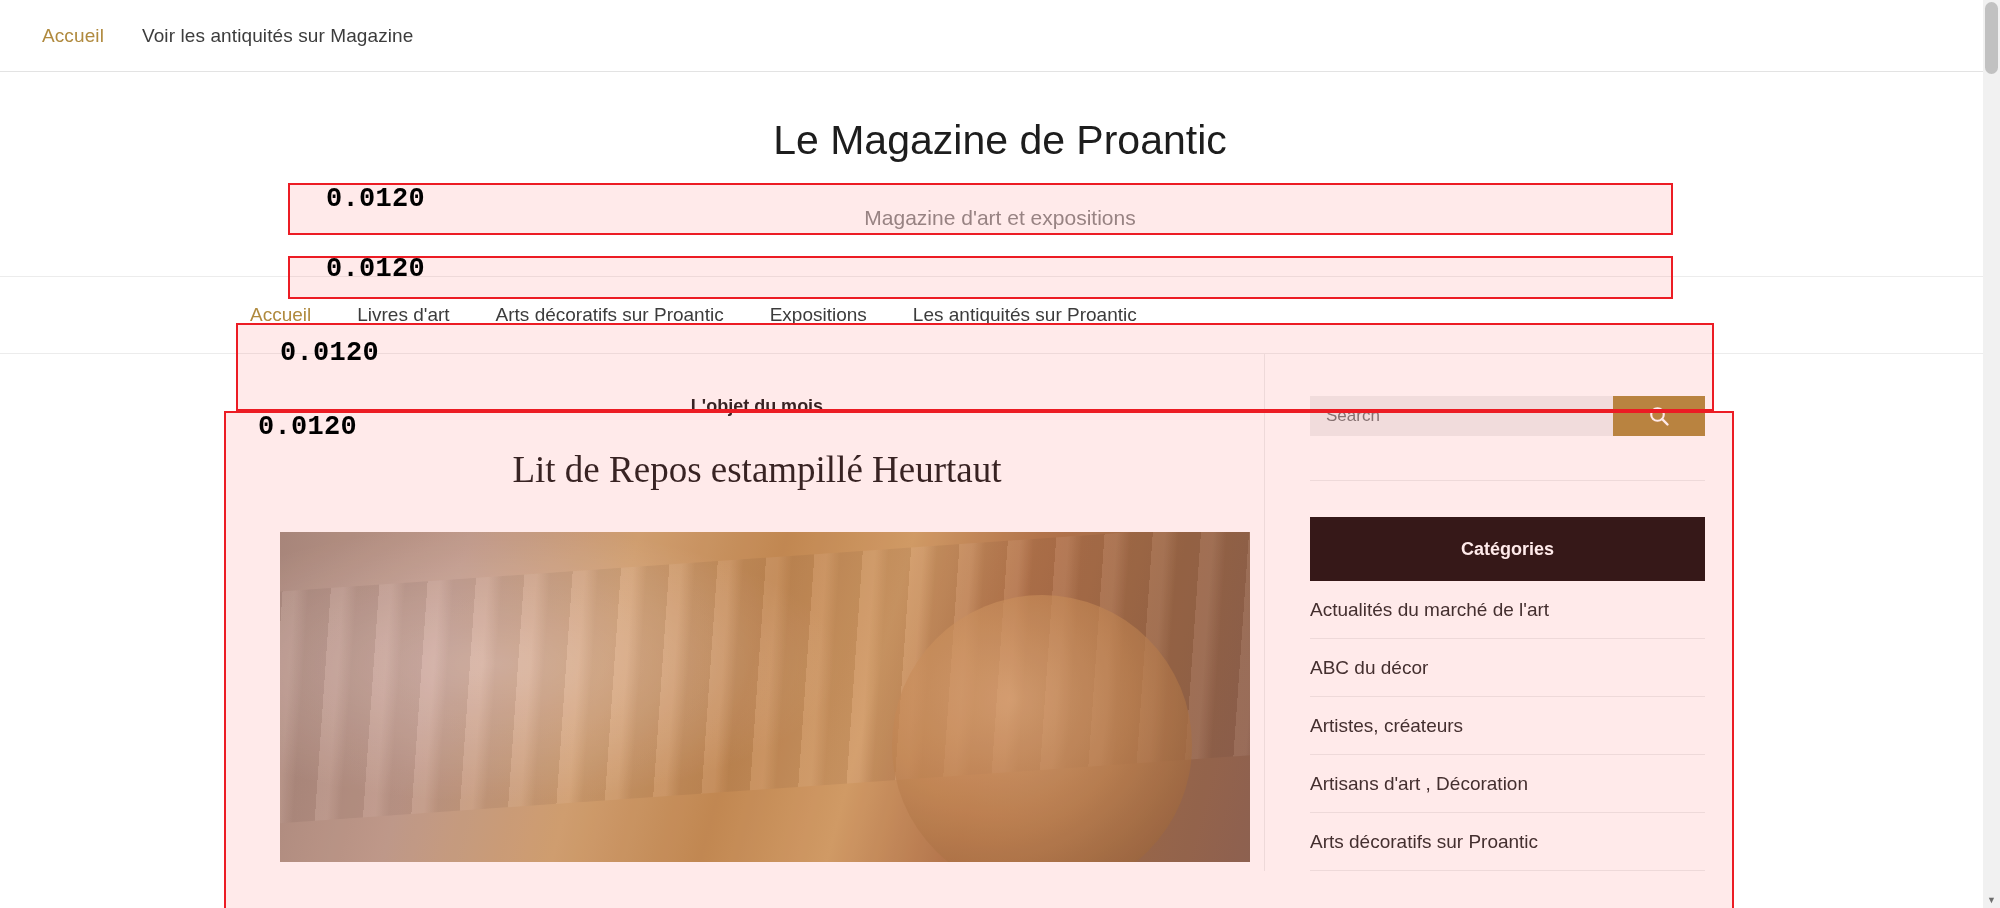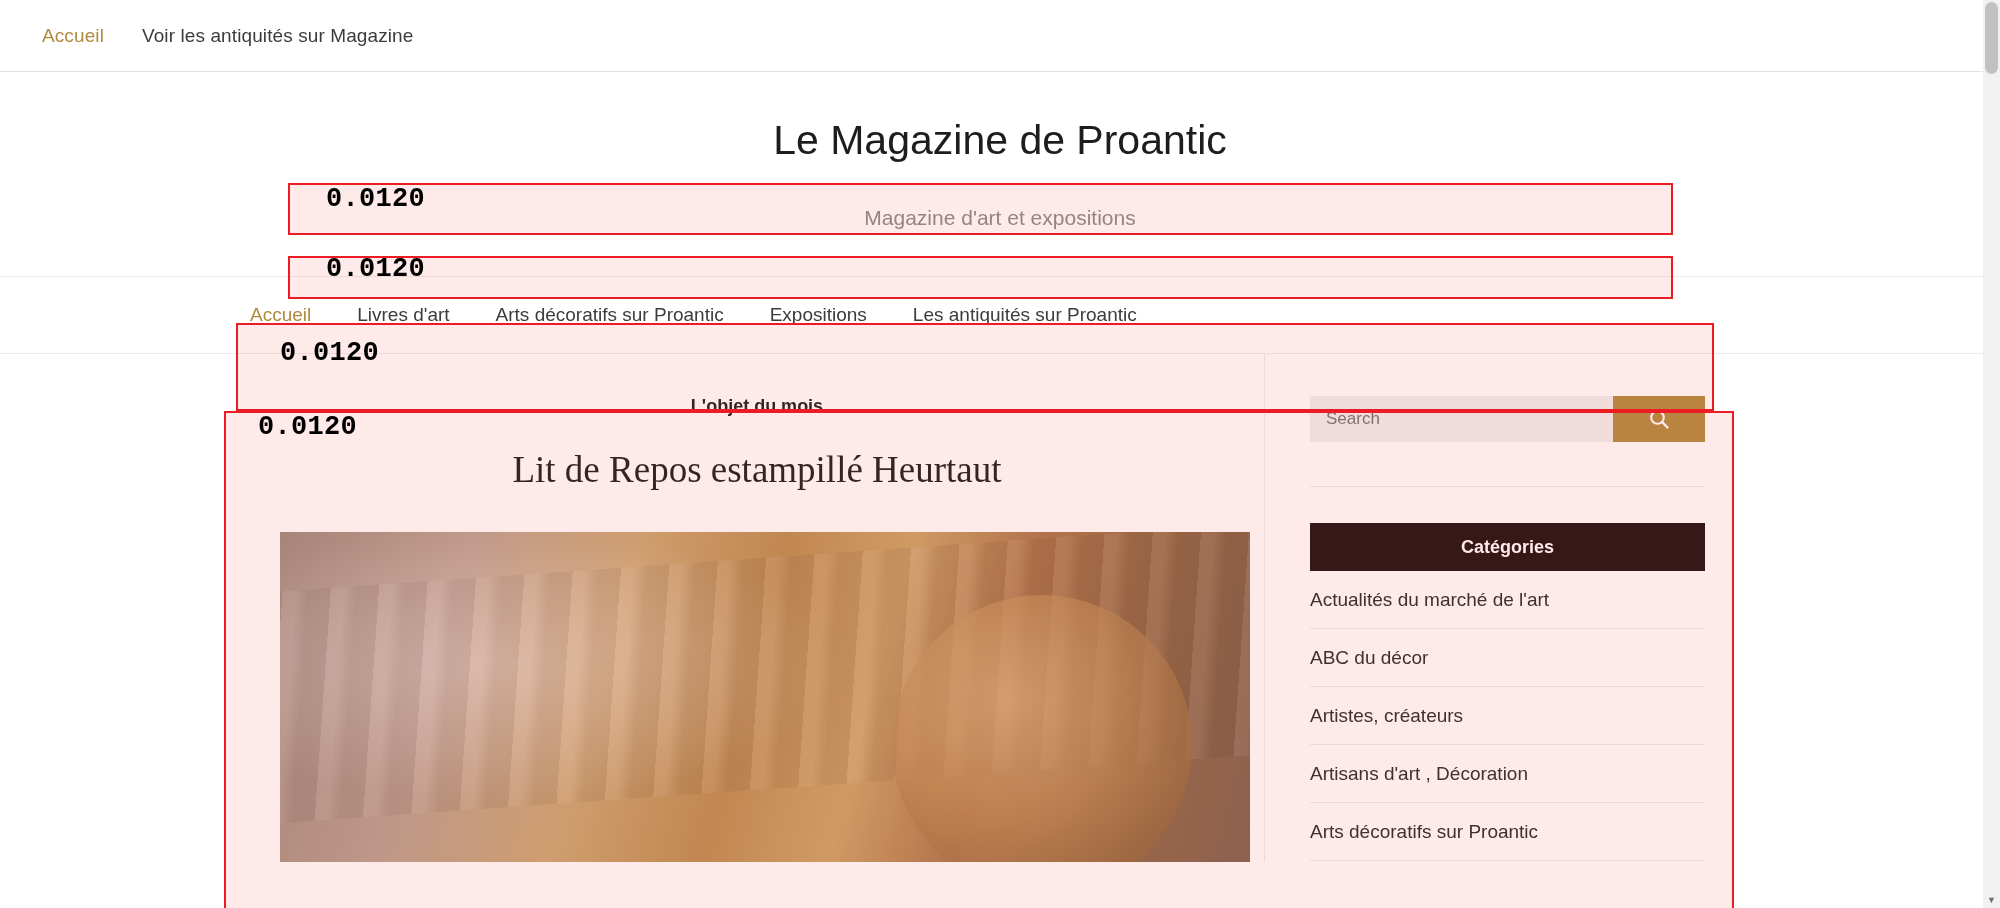"Search" .search-row { height: 46px -> 40px }
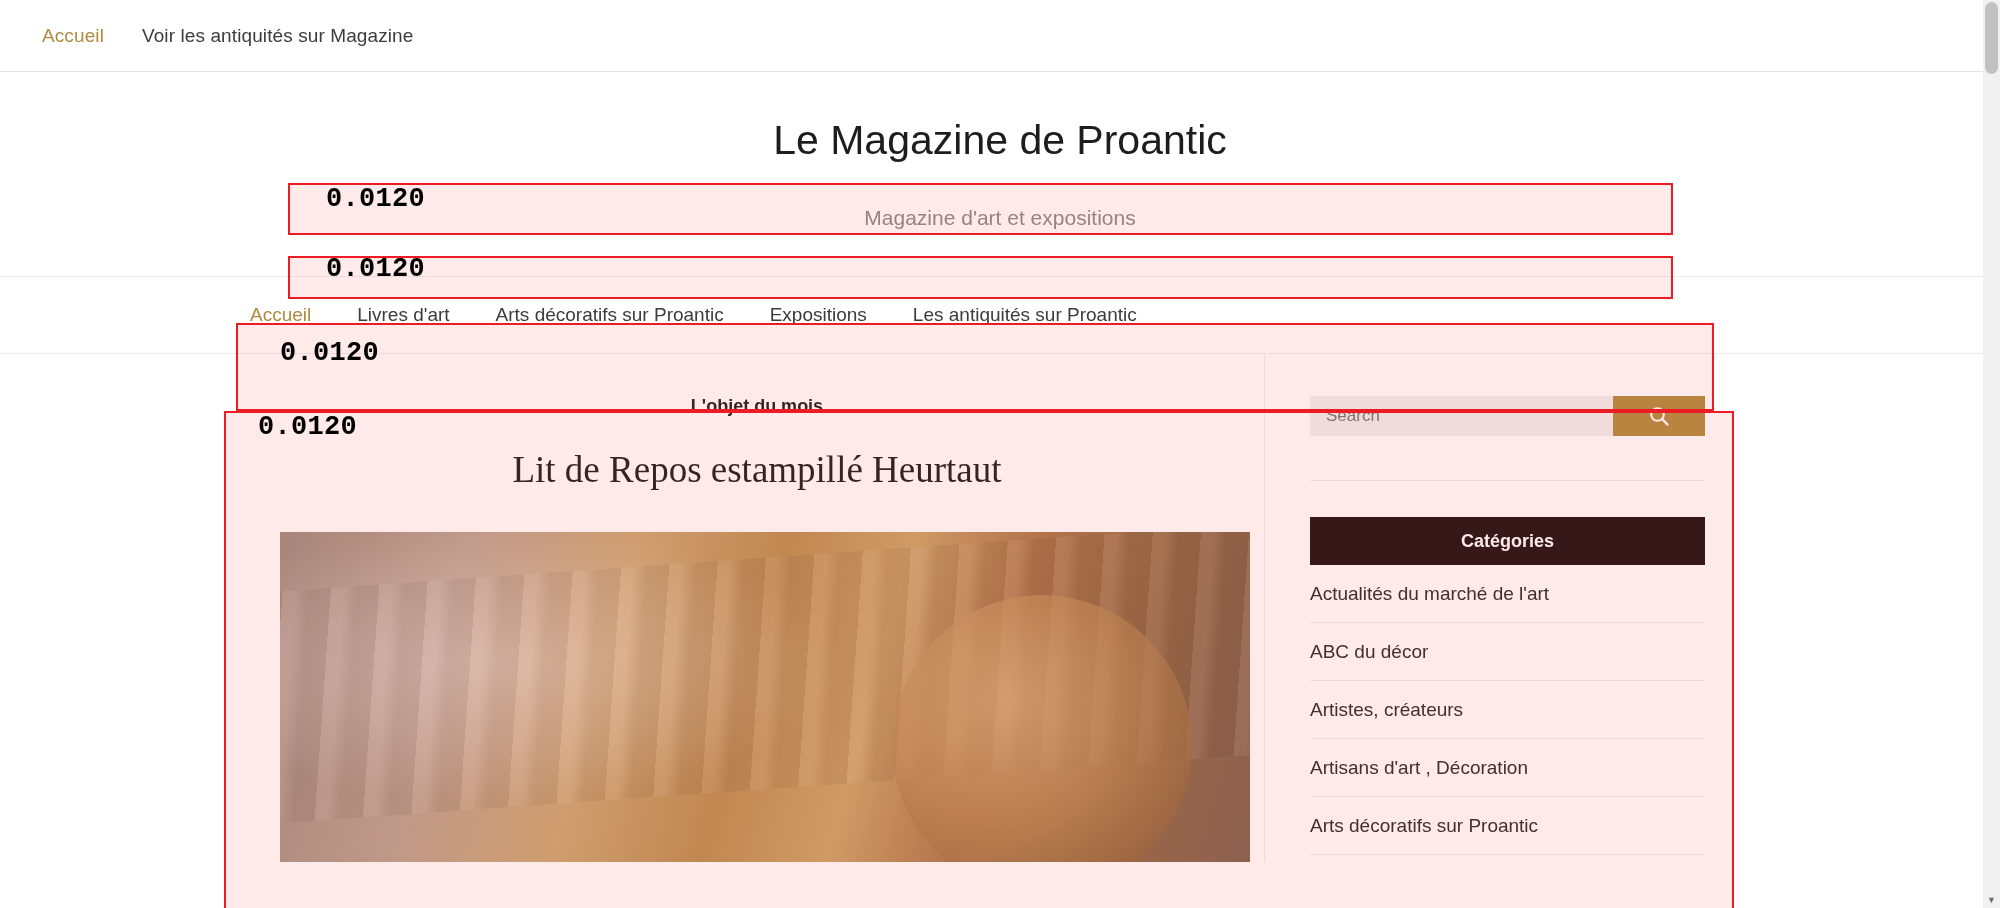"Catégories" .cat-head { height: 48px -> 64px }
